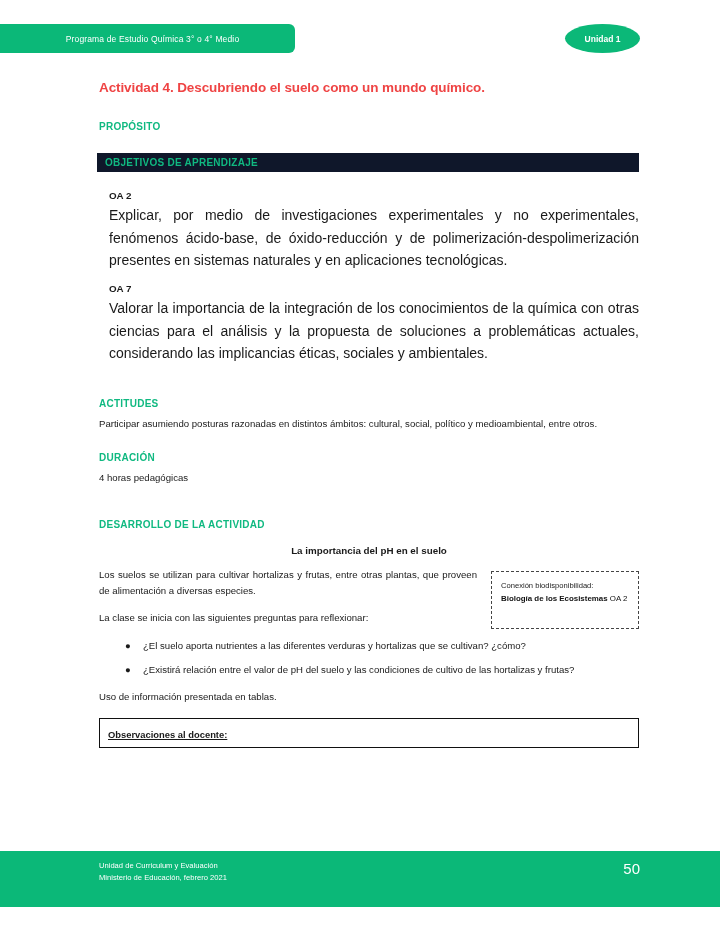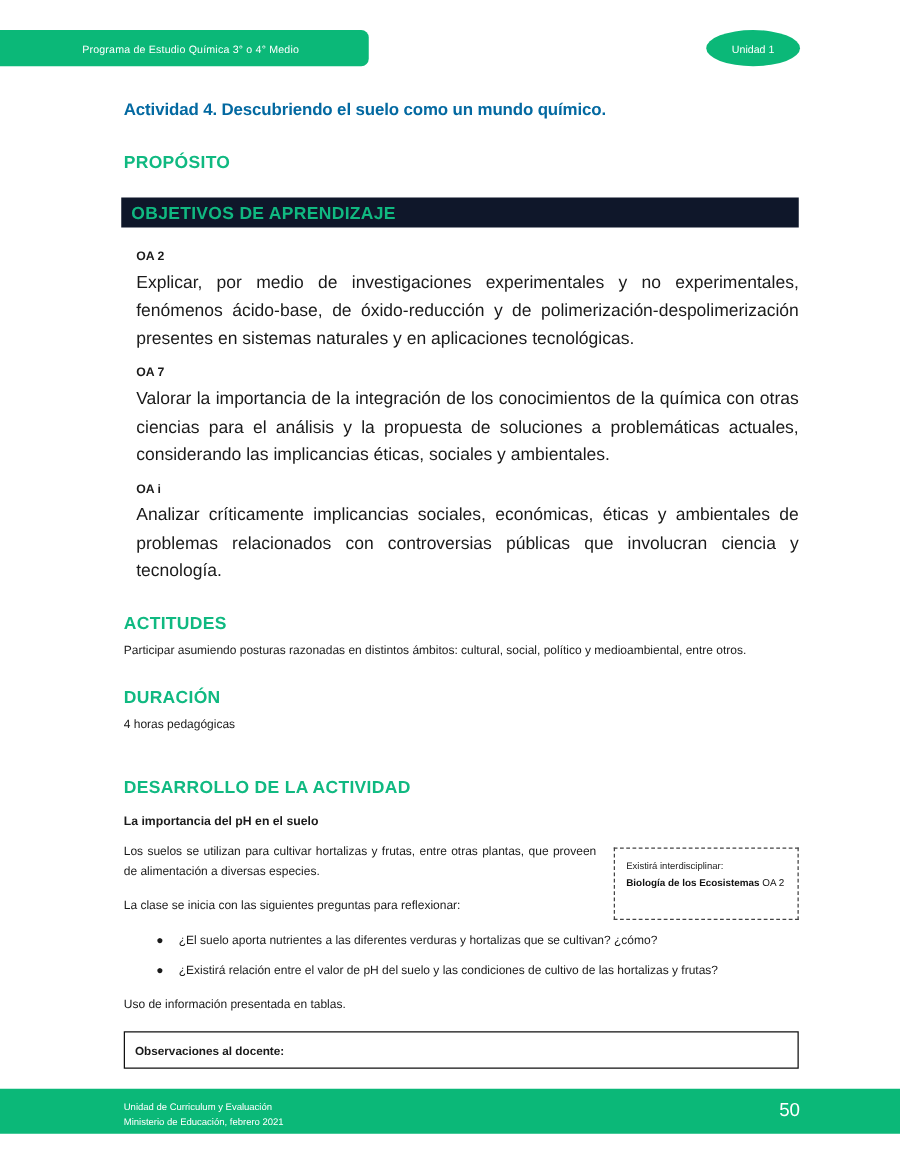"Unidad 1" .unit-badge-label { font-weight: normal -> bold }
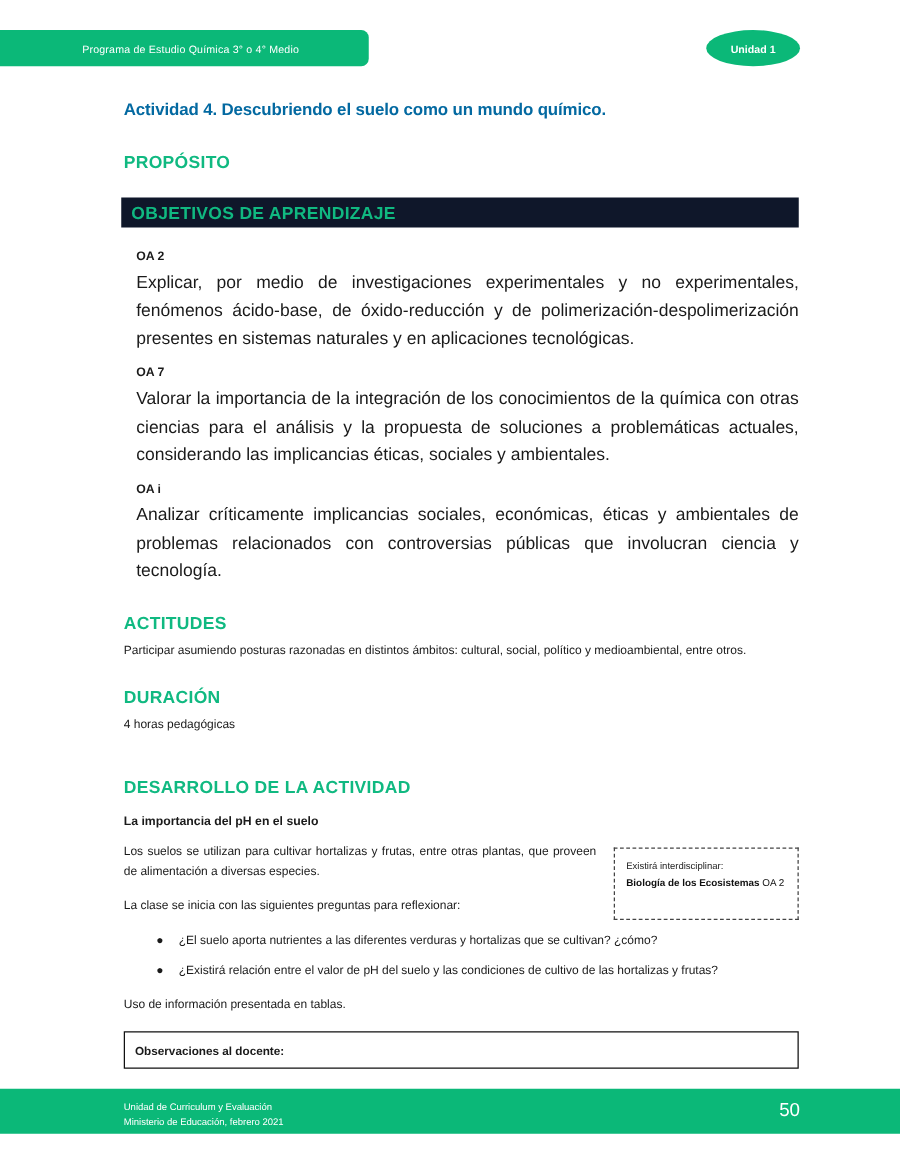"Actividad 4. Descubriendo el suelo" .activity-title { color: #0369a1 -> #ef4444 }
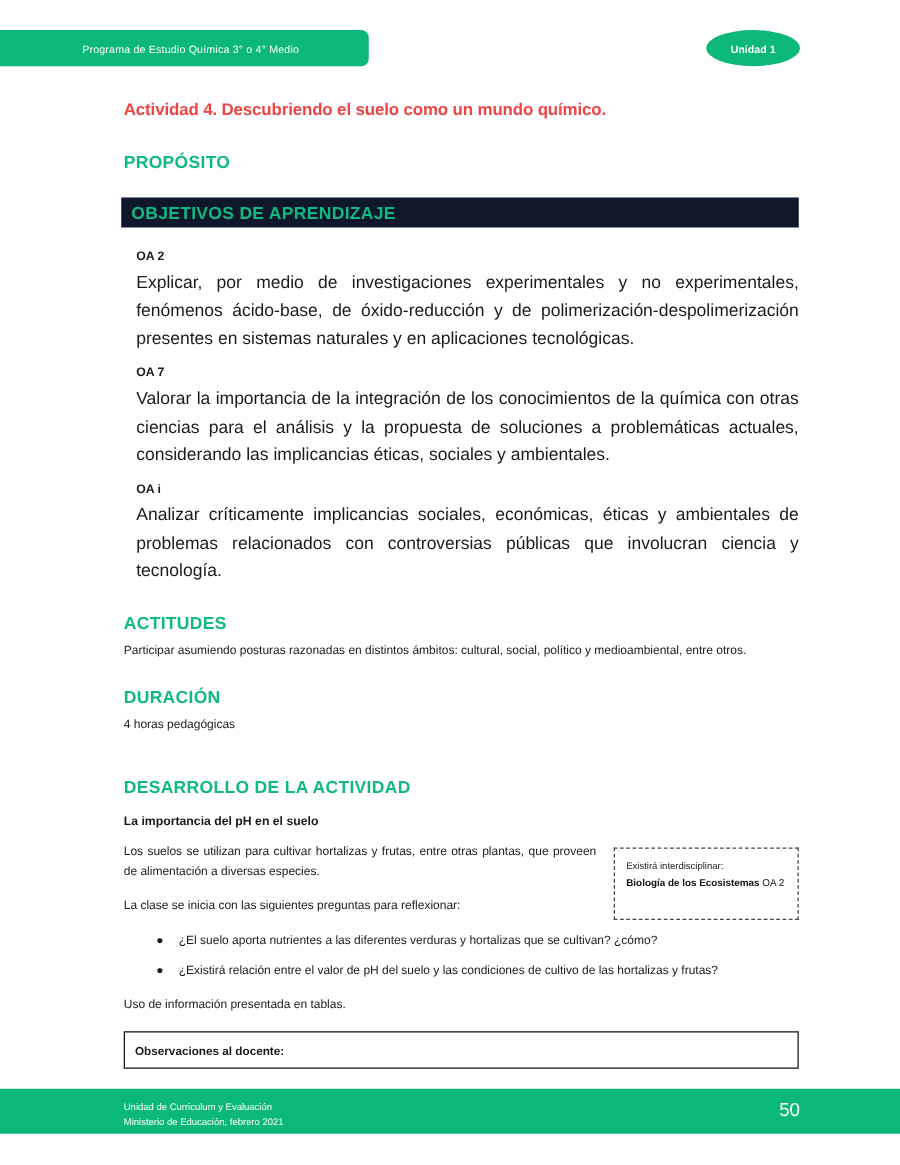"PROPÓSITO" .sec-head { font-size: 14px -> 10px }
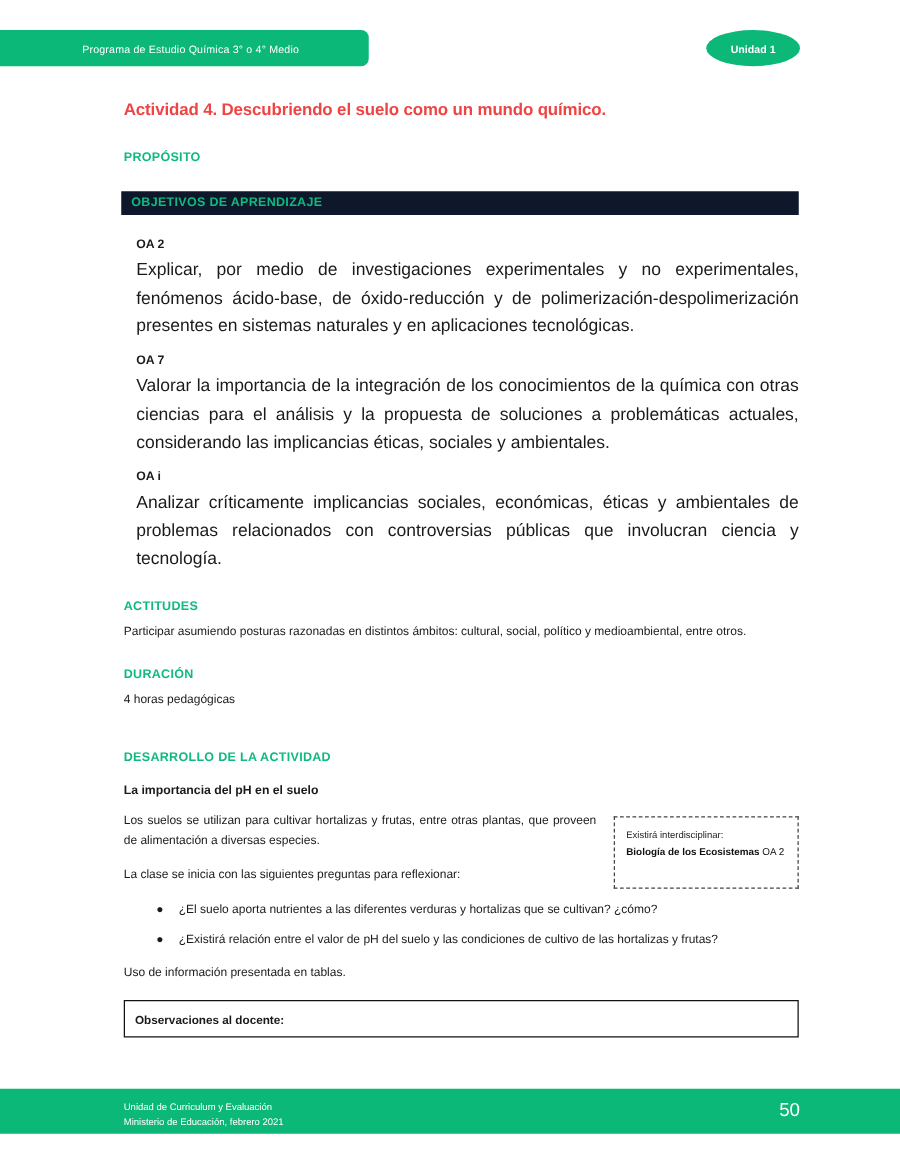"OA i" div { html: <div> <div>OA i</div> <p>Analizar críticamente implicancias sociales, económicas, éticas y ambientales de problemas relacionados con controversias públicas que involucran ciencia y tecnología.</p> </div> -> none }
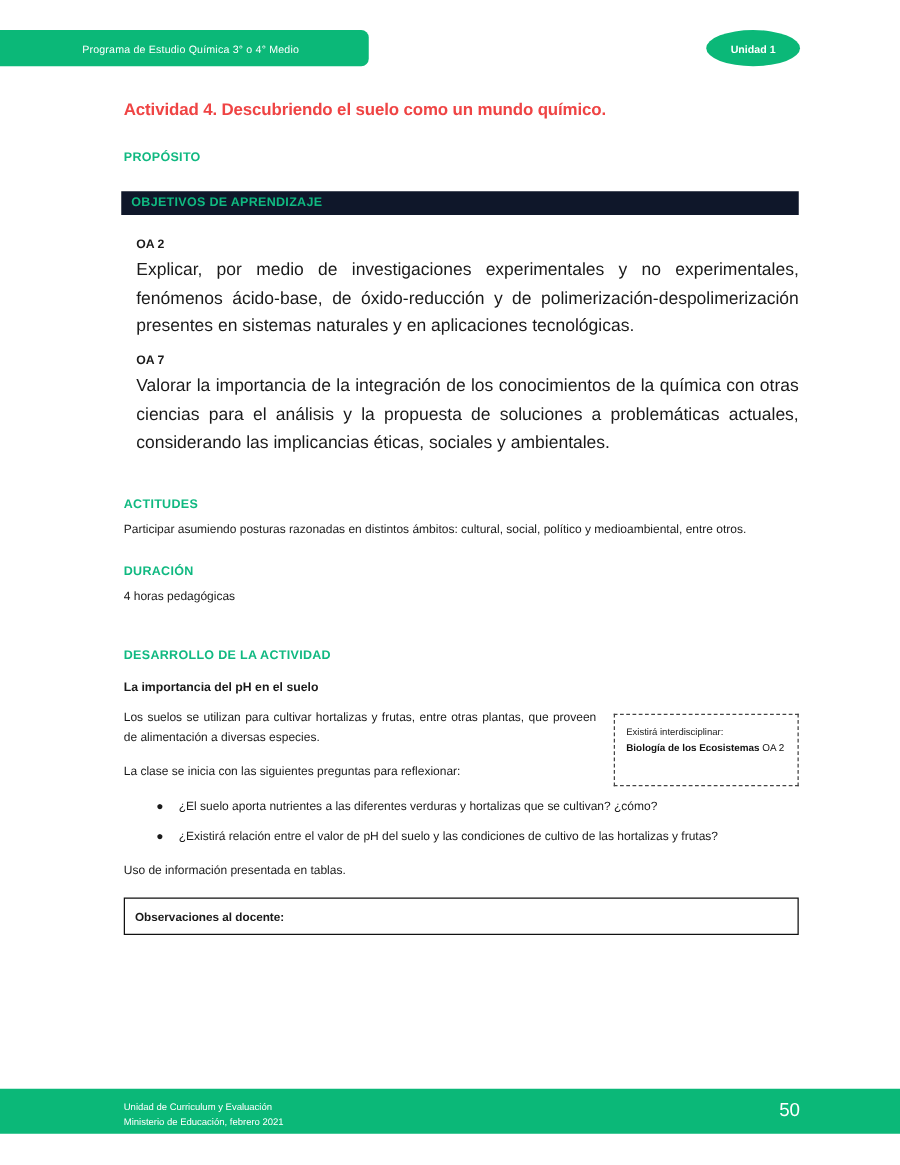"La importancia del pH en" .subhead { text-align: none -> center }
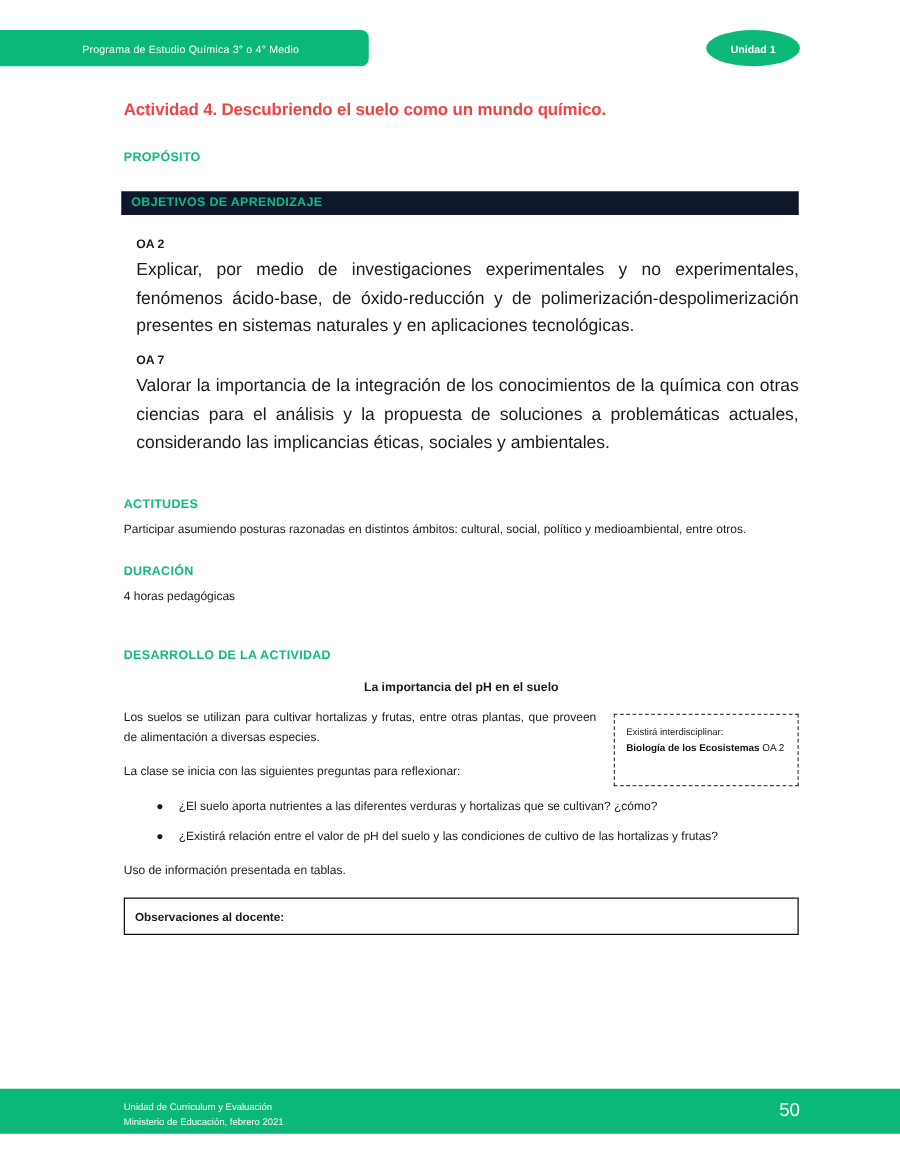"Existirá interdisciplinar:" div.conexion-line1 { text: Existirá interdisciplinar -> Conexión biodisponibilidad }
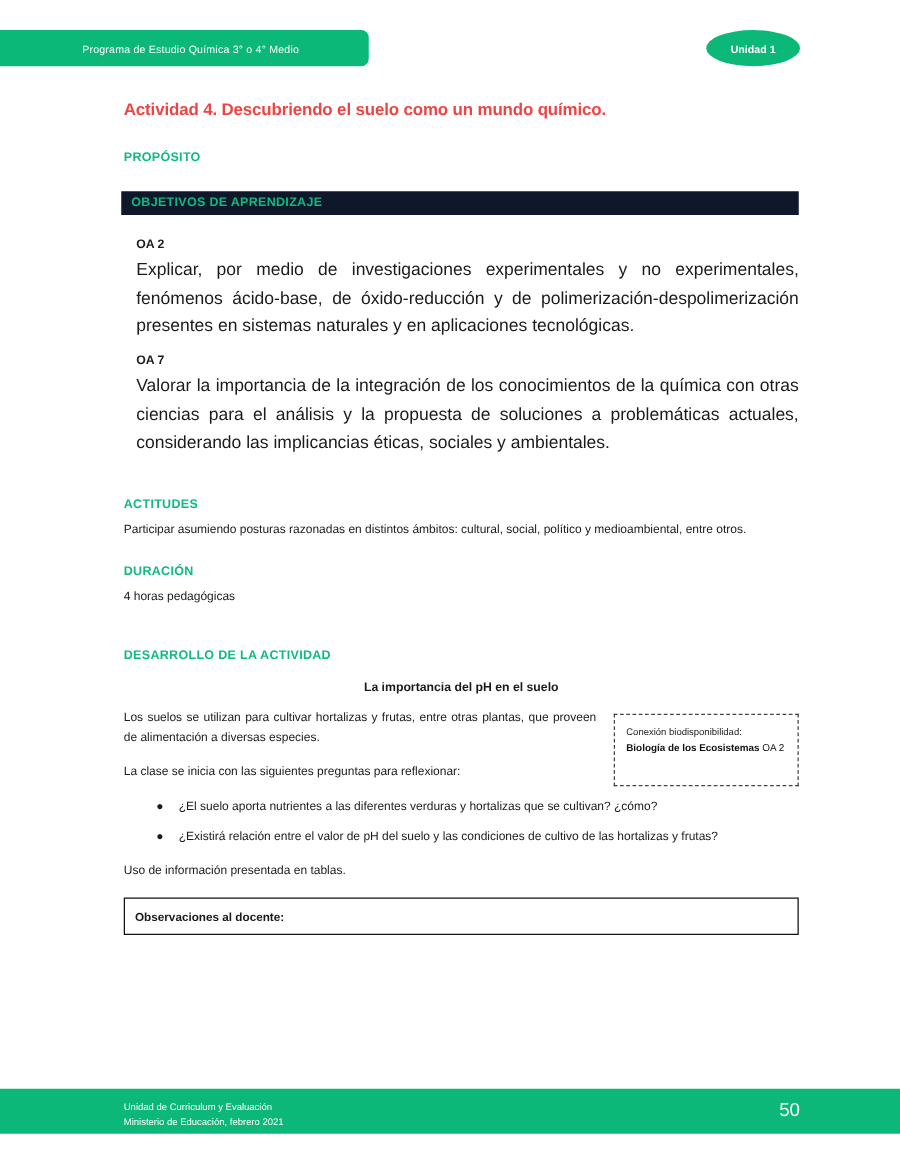"Observaciones al docente:" .obs-box { text-decoration: none -> underline }
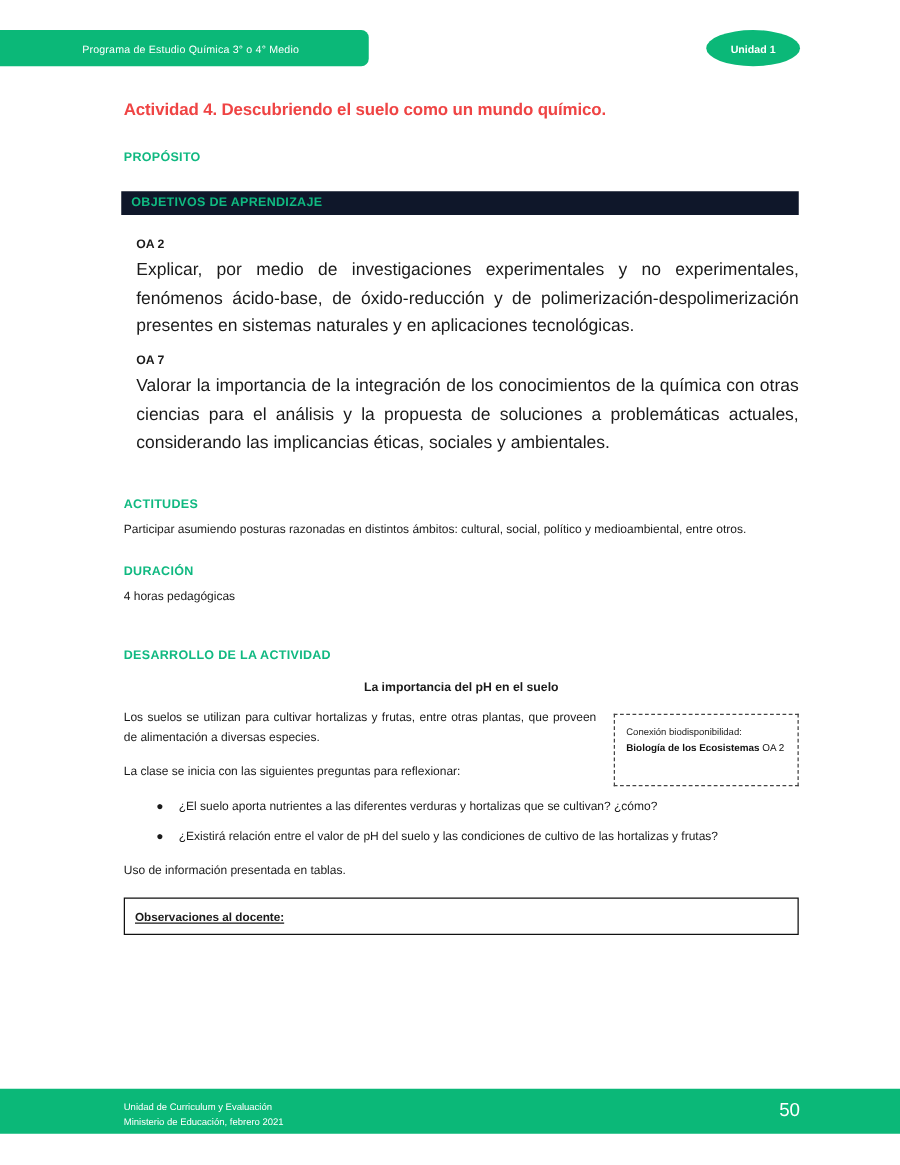"Unidad de Curriculum y Evaluación" .page-footer { height: 36px -> 56px }
